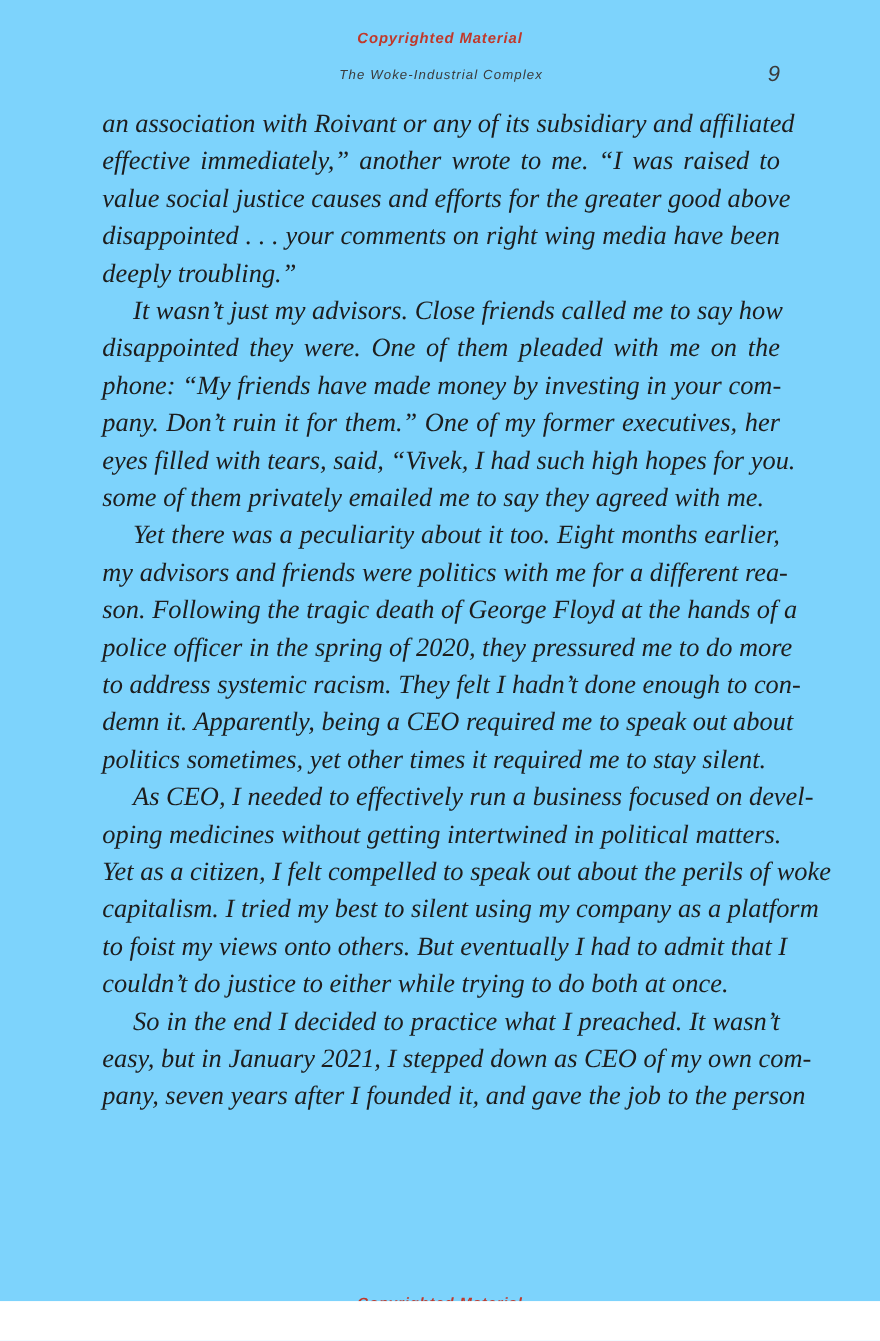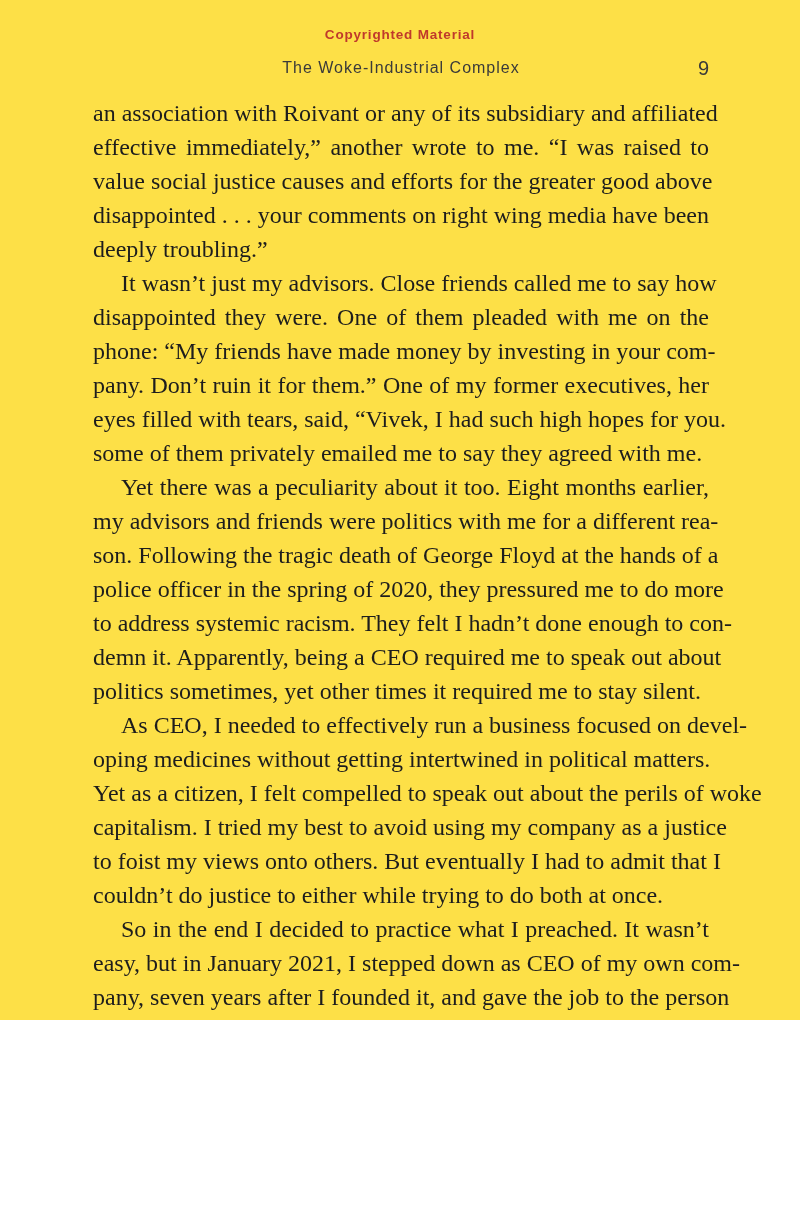"Copyrighted Material" .page { background: #fde047 -> #7dd3fc; font-style: none -> italic; height: 1020px -> 1183px }
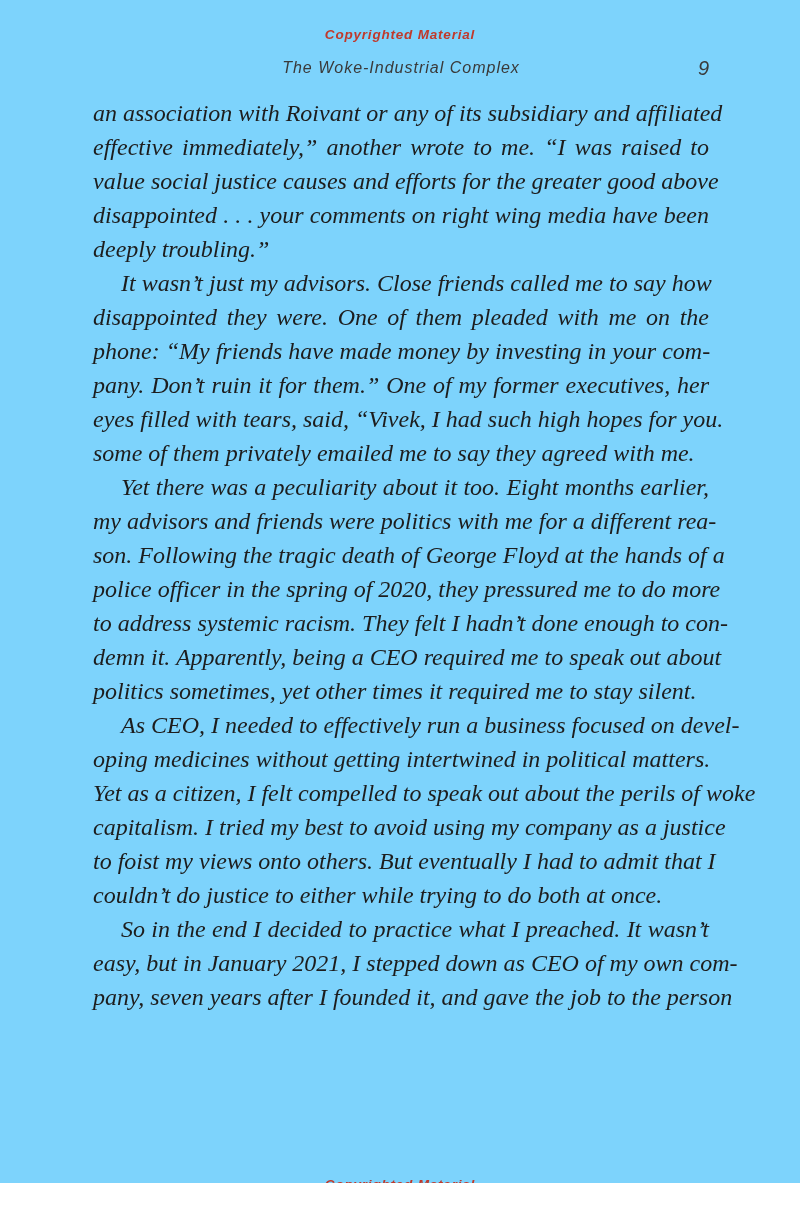"The Woke-Industrial Complex" .running-title { font-size: 16px -> 12px }
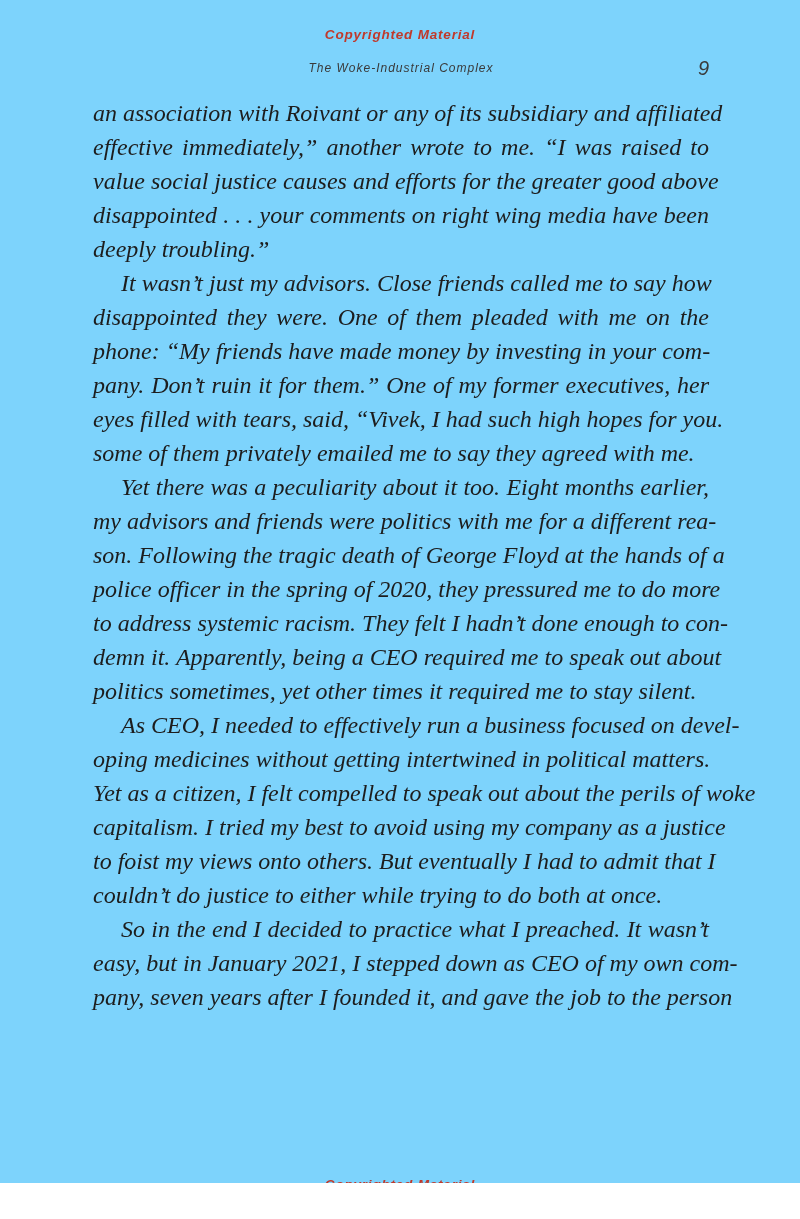"capitalism. I tried my best" div.line { text: avoid using my company as a justice -> silent using my company as a platform }
